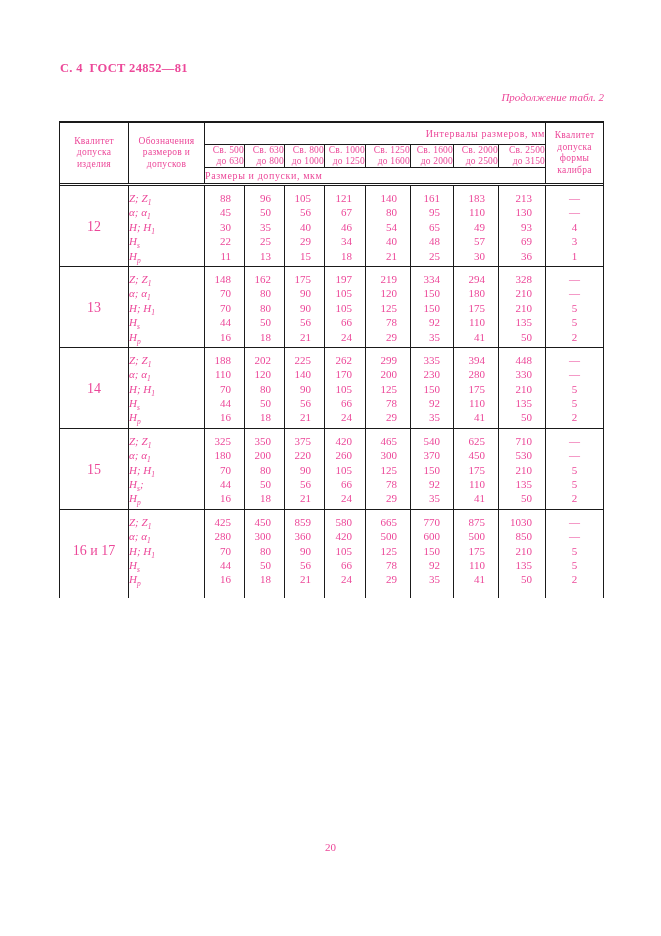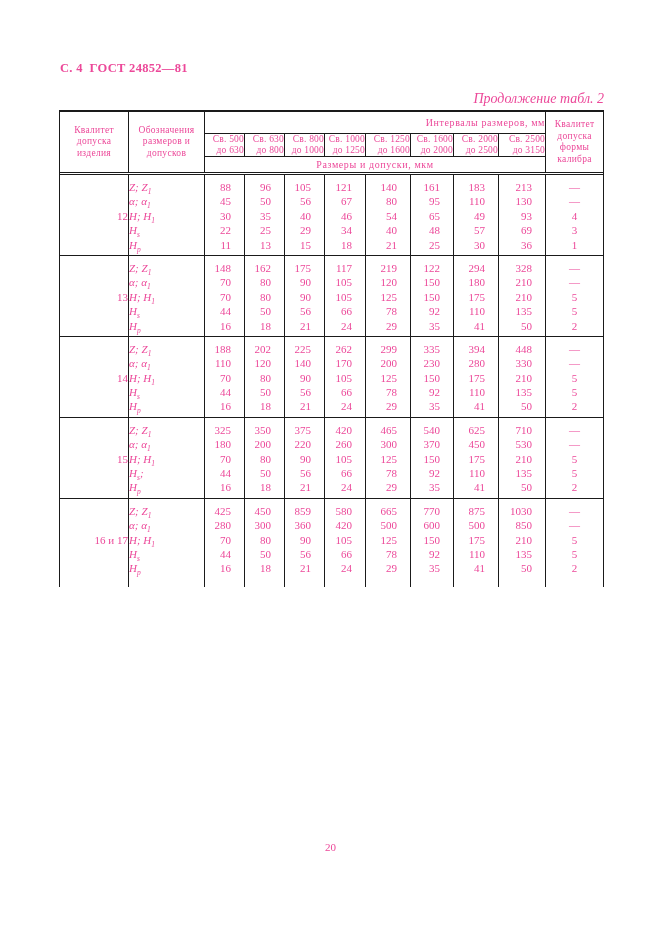"Продолжение табл. 2" .continuation { font-size: 14px -> 11px }
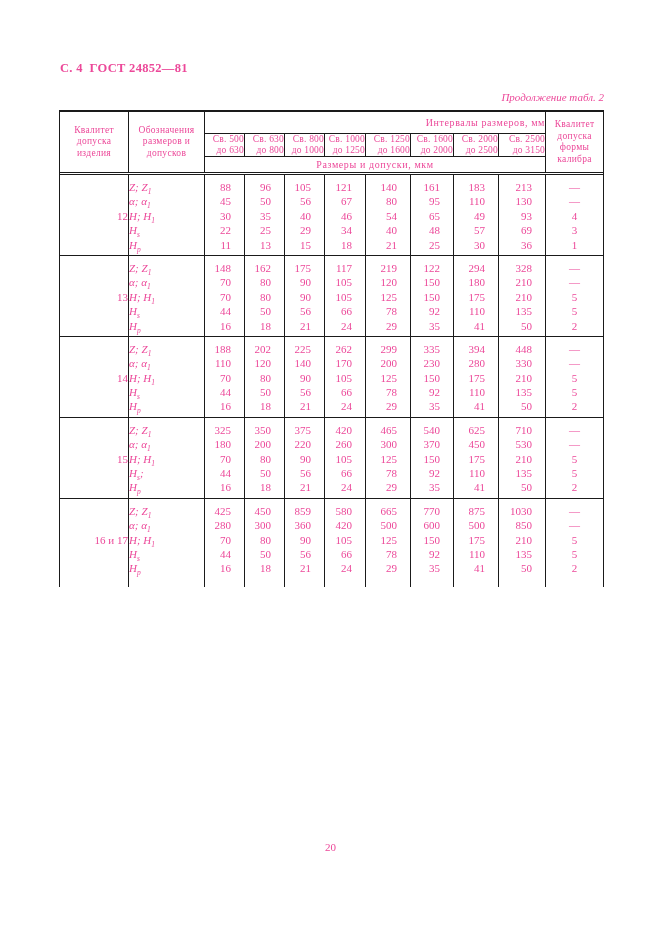"Квалитет допуска изделия" table.gost { top: 110px -> 121px }
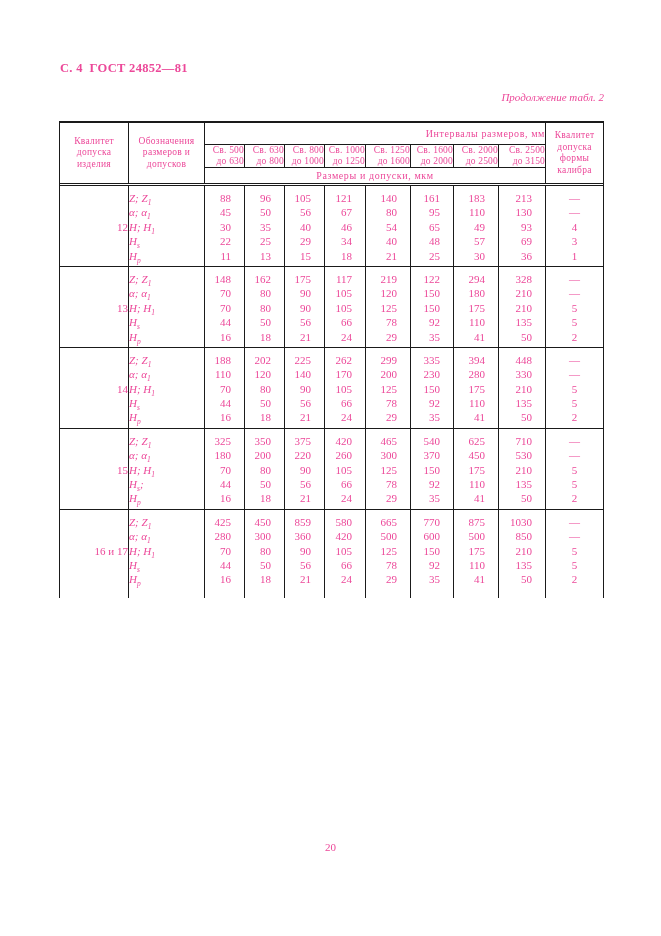"Размеры и допуски, мкм" td.sub-title { text-align: center -> none }
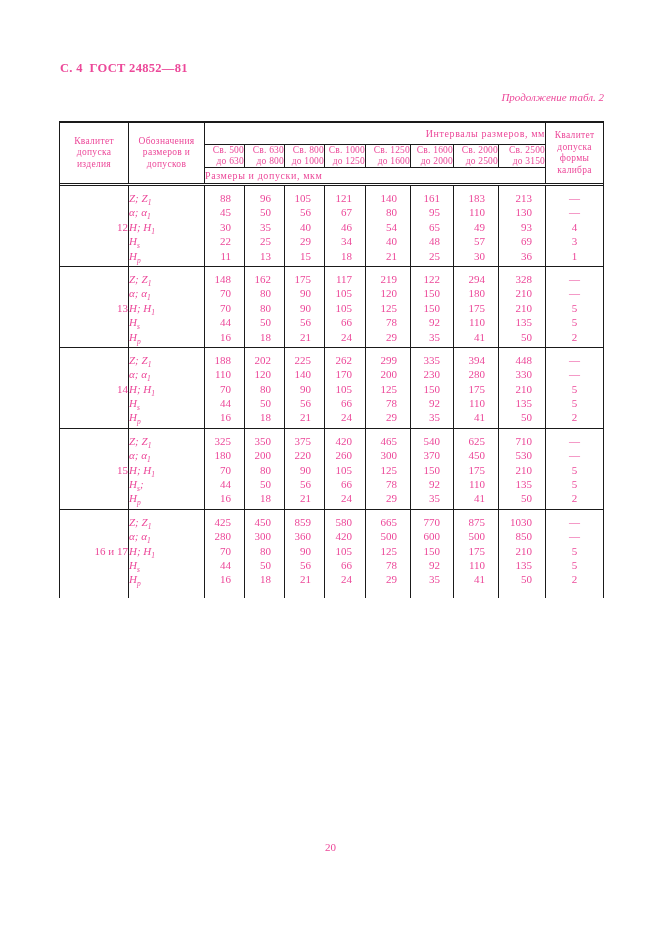"12" td.quality { font-size: 11px -> 14px; text-align: right -> center }
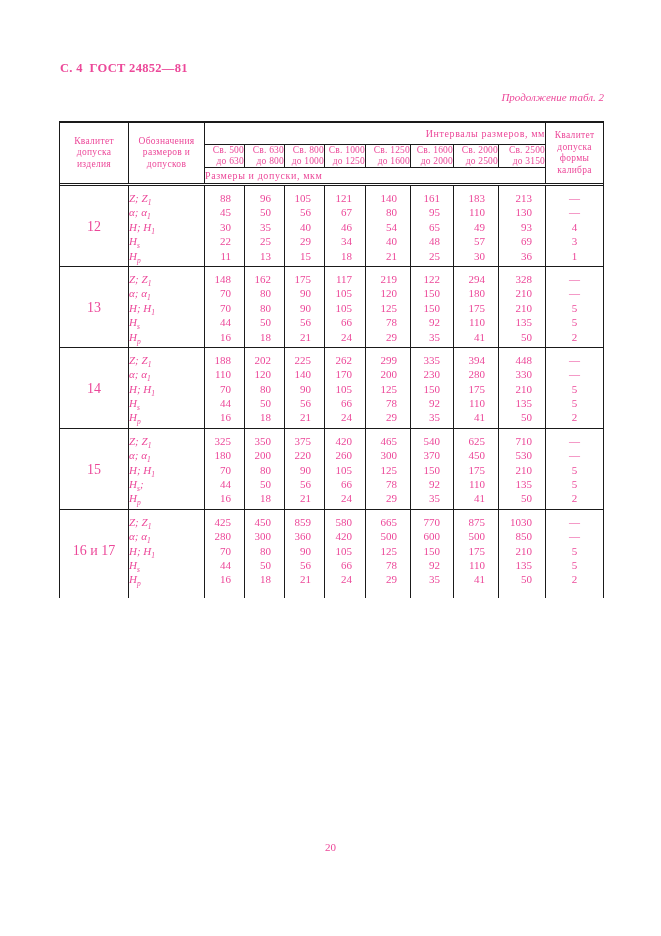"117" div.ln { text: 117 -> 197 }
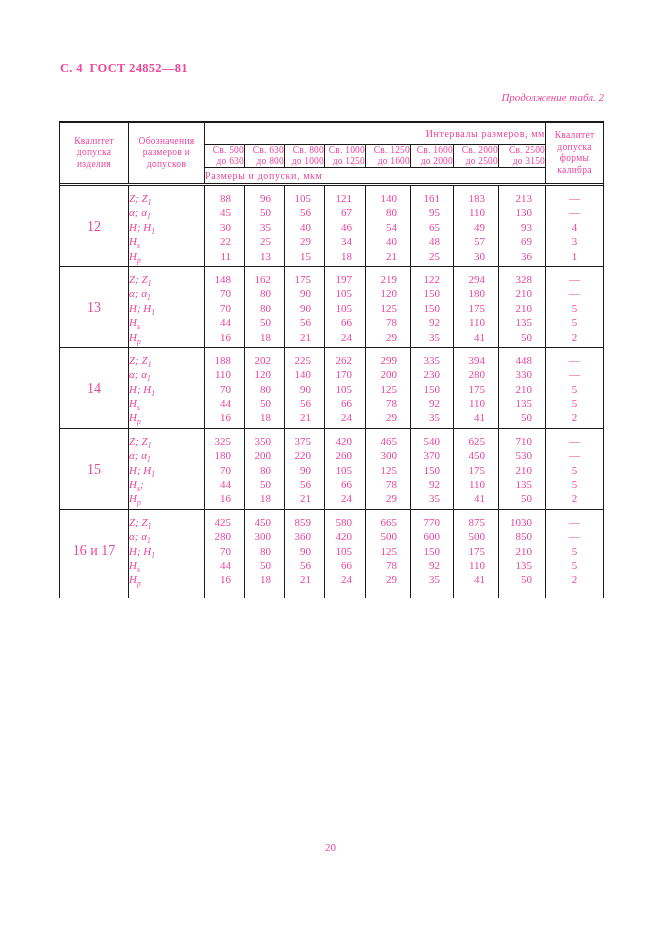"122" div.ln { text: 122 -> 334 }
